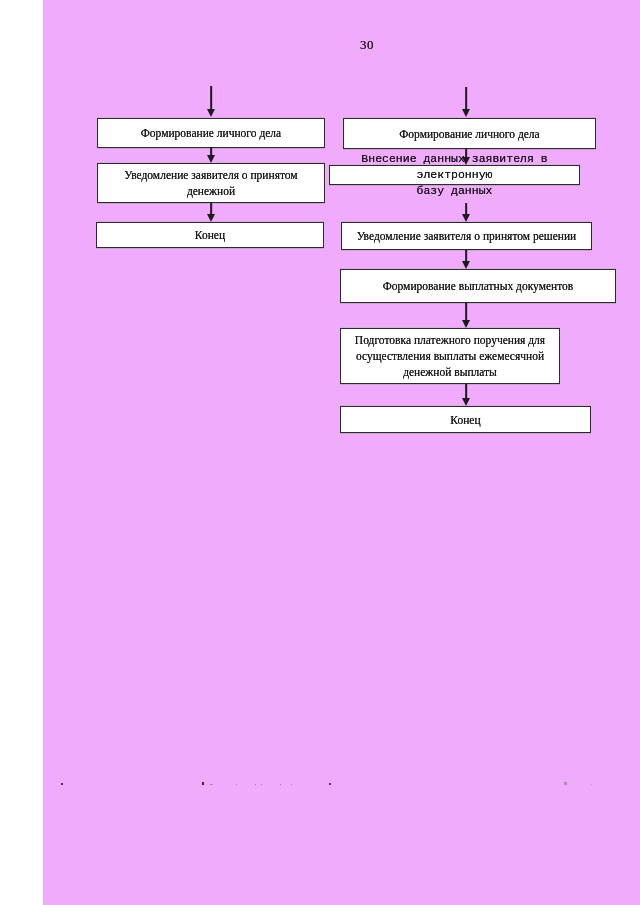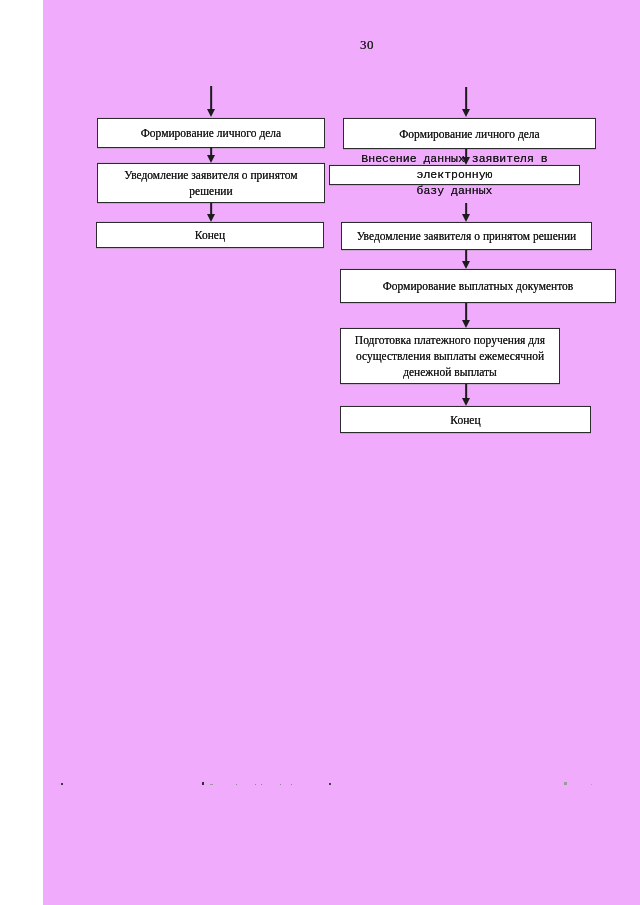"Уведомление заявителя о принятом" div.fbox { text: решении -> денежной }
